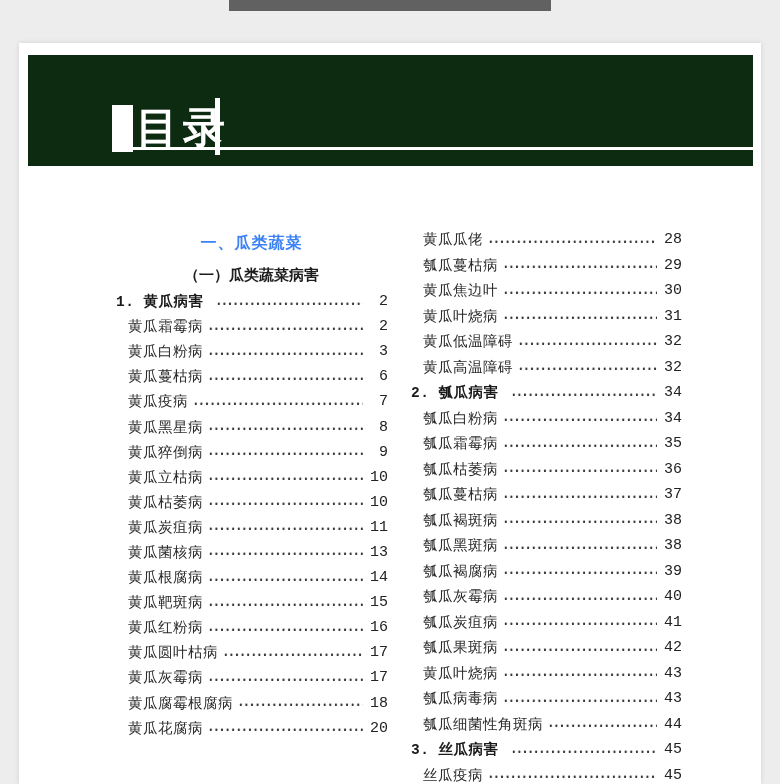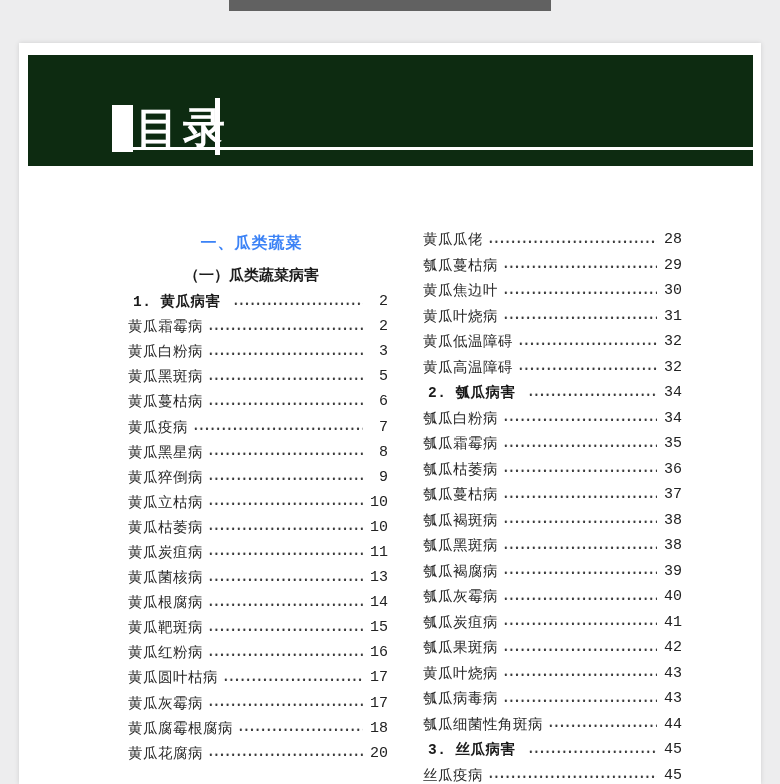"1. 黄瓜病害" .toc-row.bold { margin-left: 17px -> none }
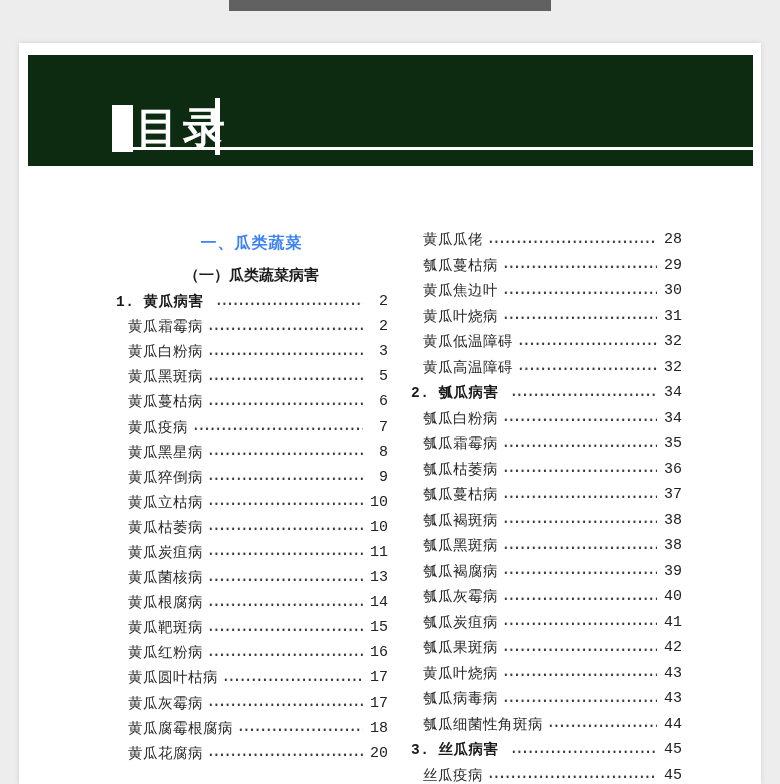"黄瓜黑斑病" div.toc-row { html: <div> <span>黄瓜黑斑病</span> <span></span> <span>5</span> </div> -> none }
